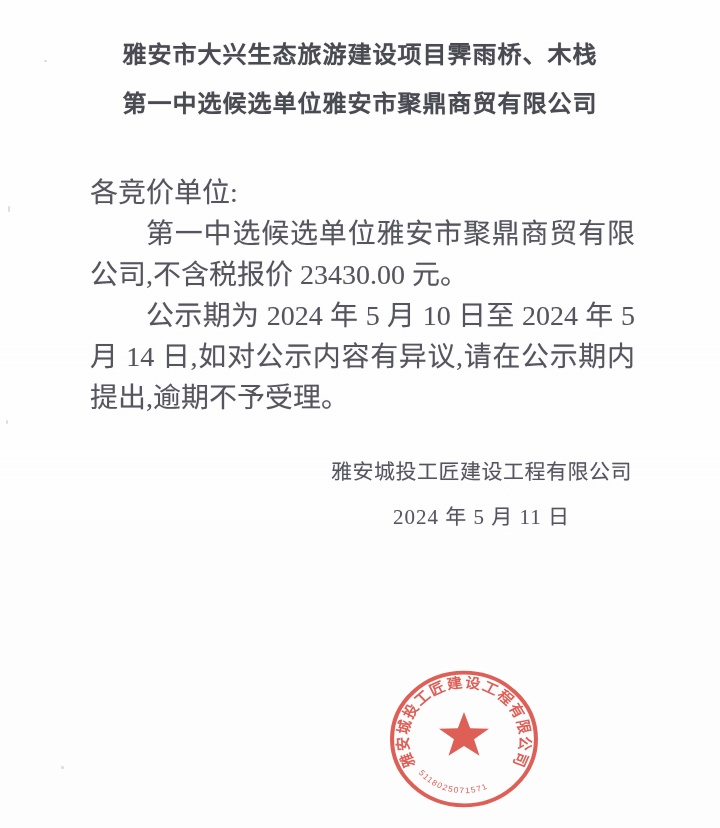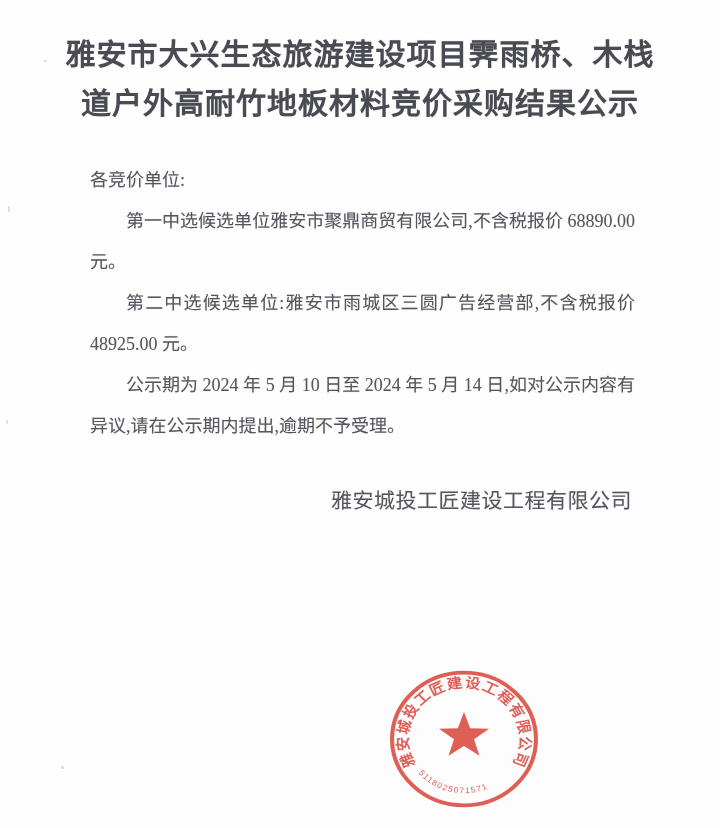"雅安市大兴生态旅游建设项目霁雨桥、木栈" .title { font-size: 30px -> 24px; margin: 30px 42px 32px 42px -> 30px 42px 44px 42px }
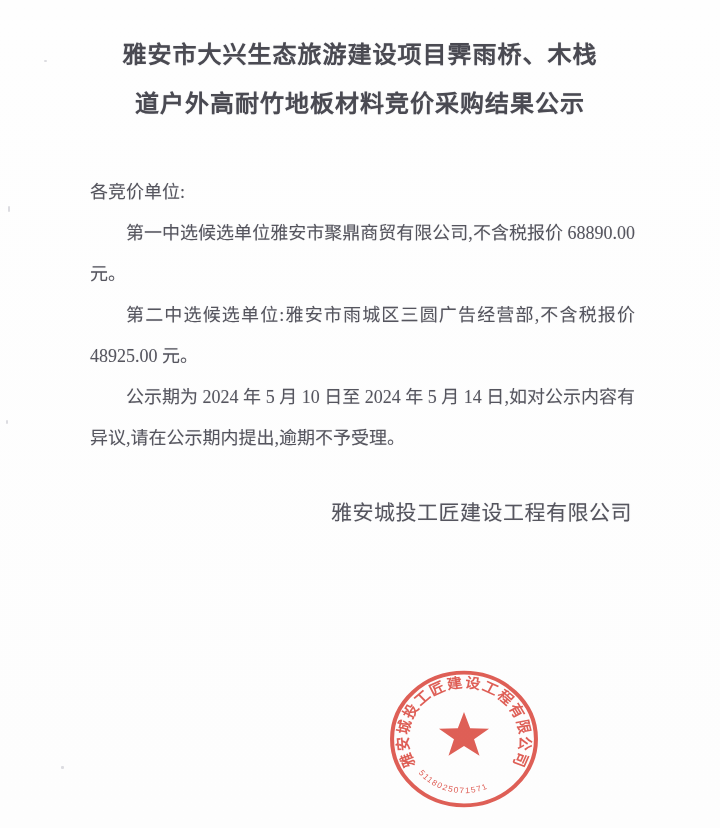"道户外高耐竹地板材料竞价采购结果公示" span.title-line { text: 道户外高耐竹地板材料竞价采购结果公示 -> 第一中选候选单位雅安市聚鼎商贸有限公司 }
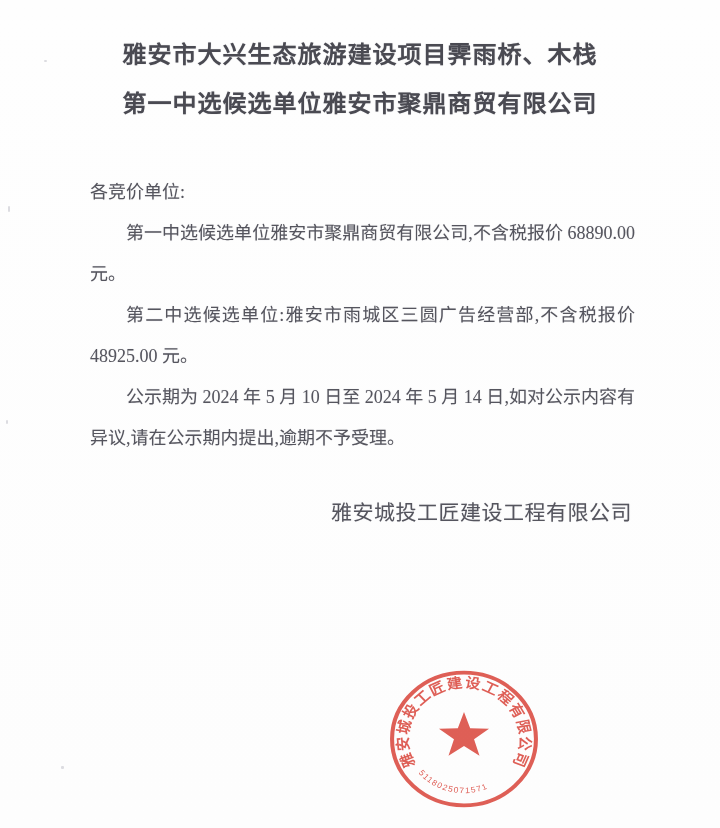"各竞价单位:" .body-text { font-size: 18px -> 28px }
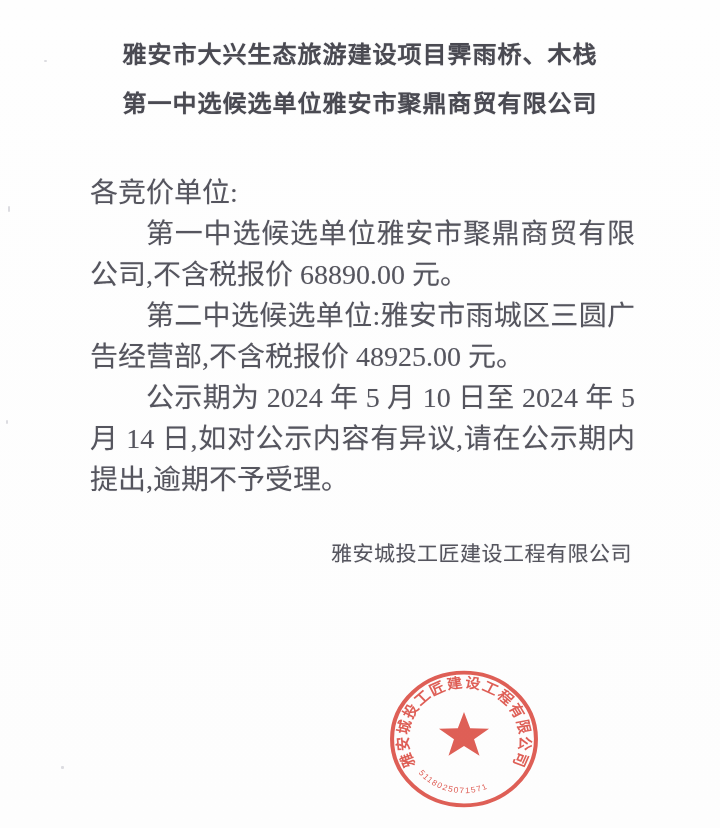"第一中选候选单位雅安市聚鼎商贸有限公司,不含税报价 68890.00 元。" p.indent { text: 68890.00 -> 23430.00 }
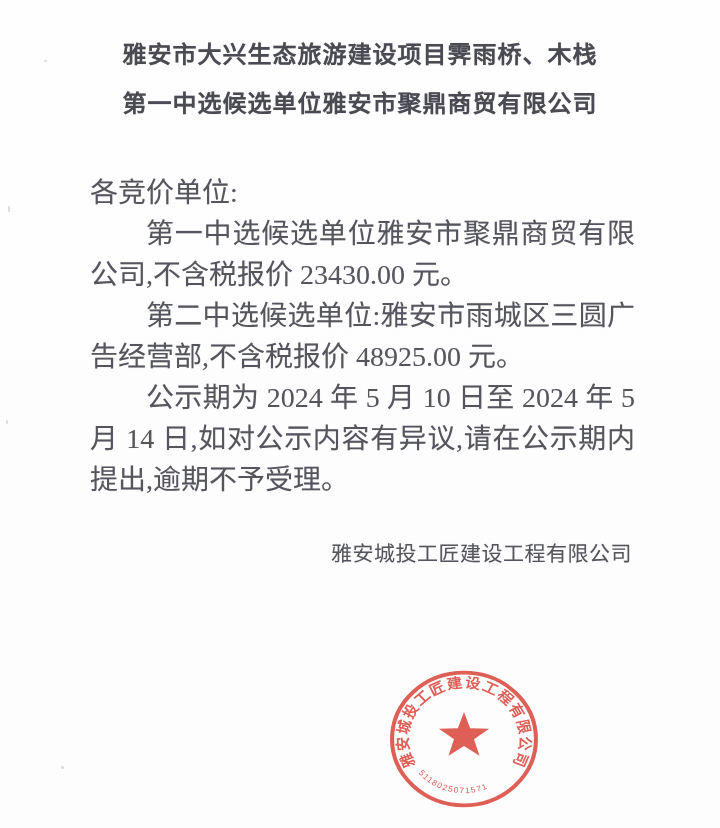"第二中选候选单位:雅安市雨城区三圆广告经营部,不含税报价 48925.00 元。" p.indent { html: <p>第二中选候选单位:雅安市雨城区三圆广告经营部,不含税报价 48925.00 元。</p> -> none }
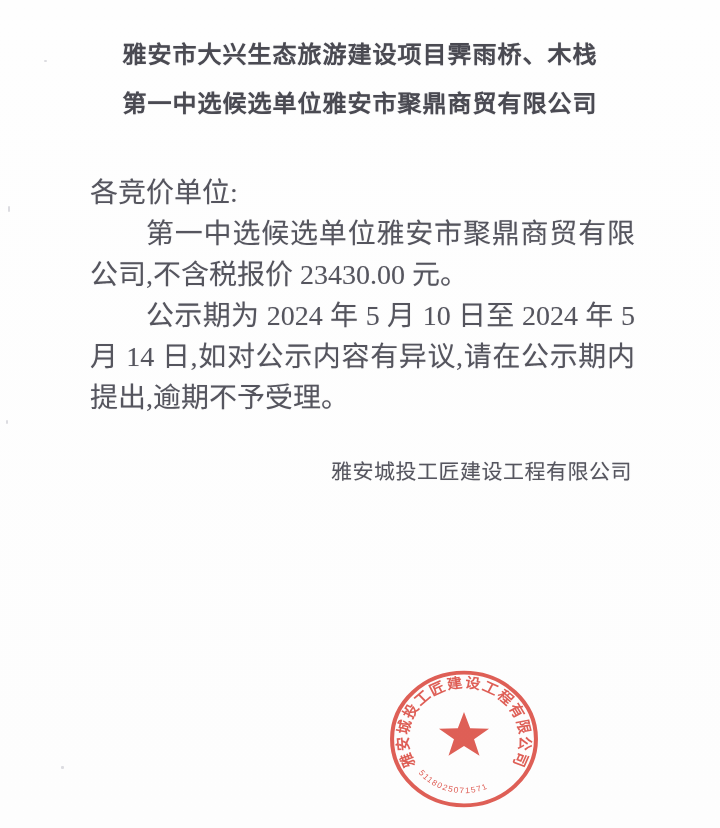"2024 年 5 月 11" div.date { html: none -> <div>2024 年 5 月 11 日</div> }
